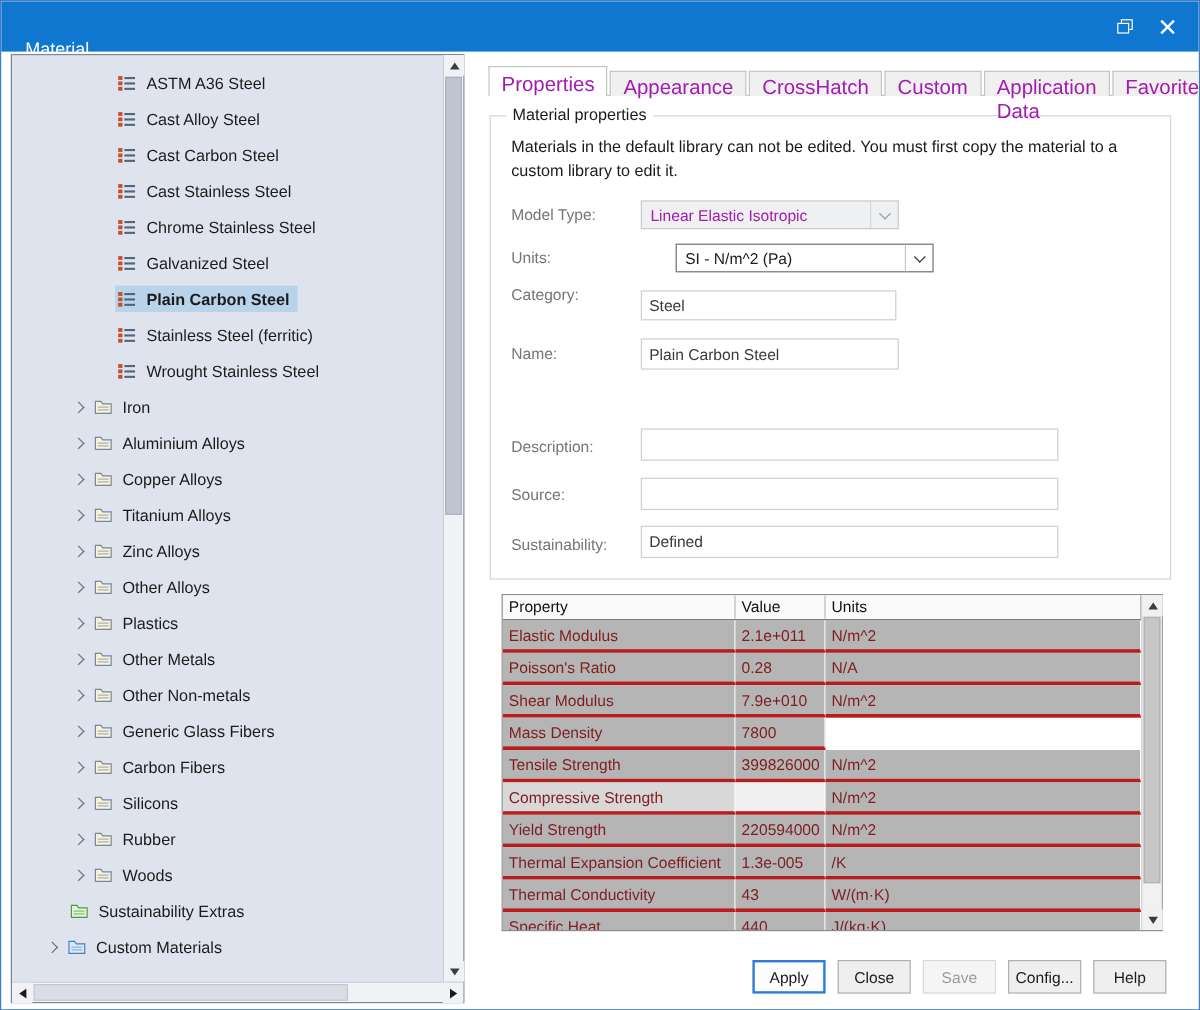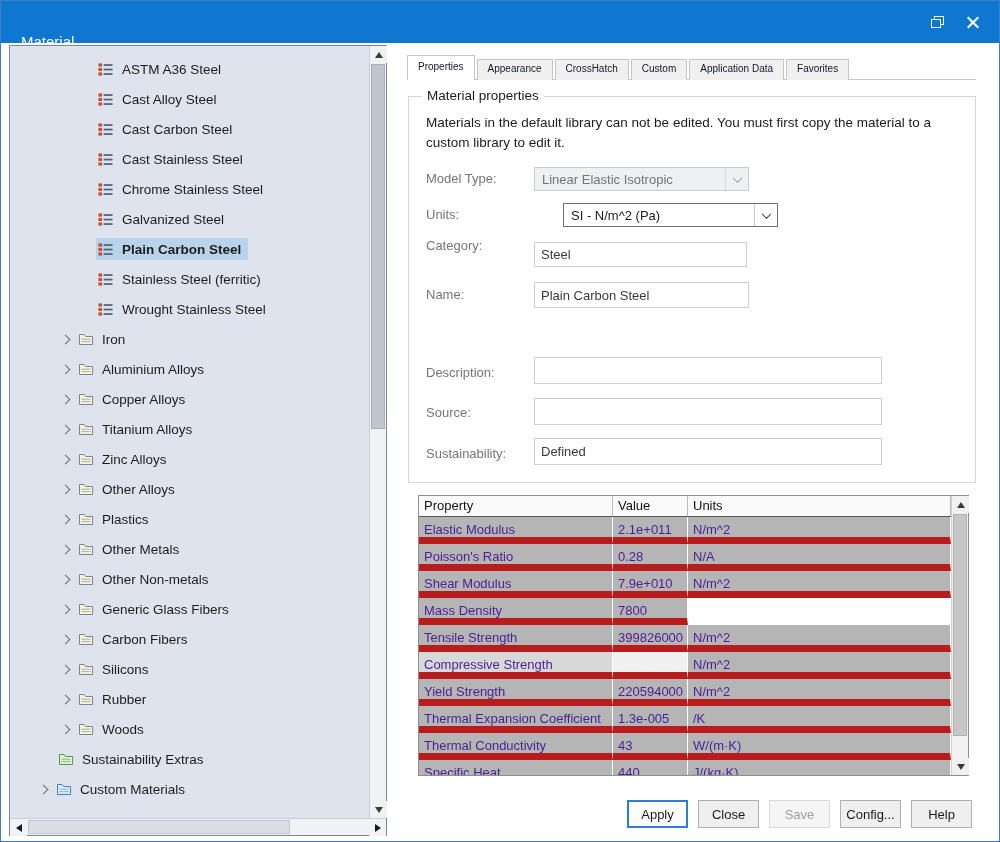"Properties" .tab { color: #0f172a -> #a21caf; font-size: 10px -> 17px }
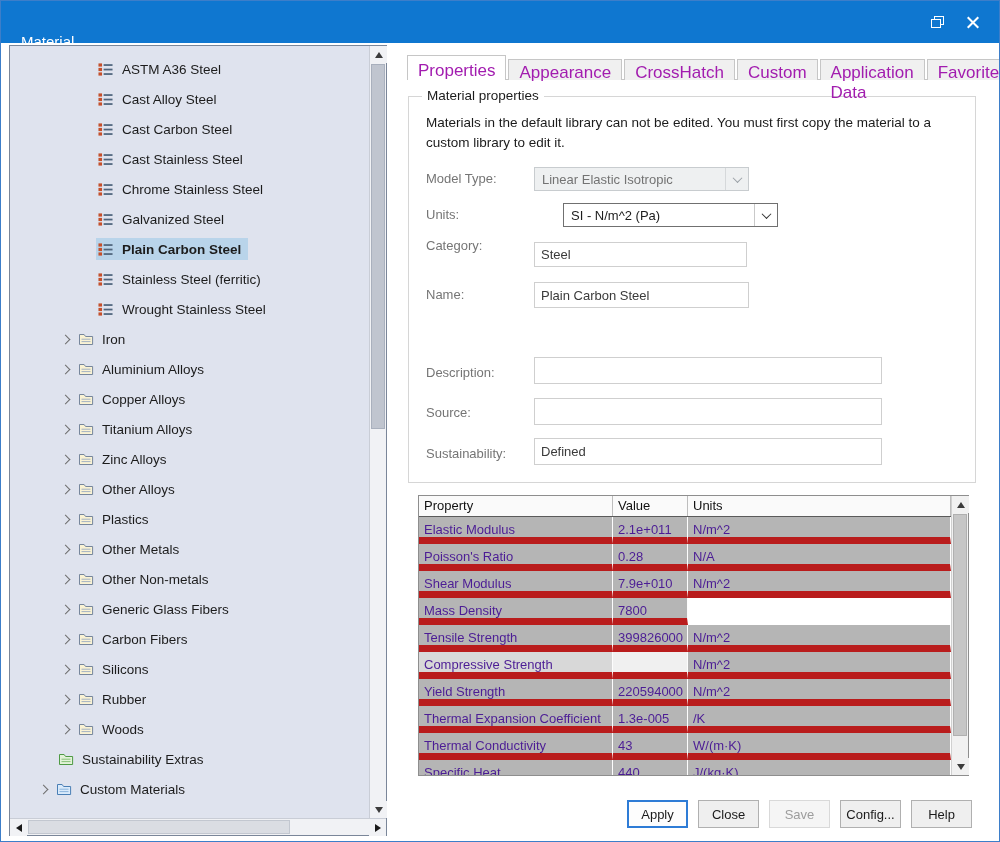"Linear Elastic Isotropic" .combo.disabled { color: #737373 -> #a21caf }
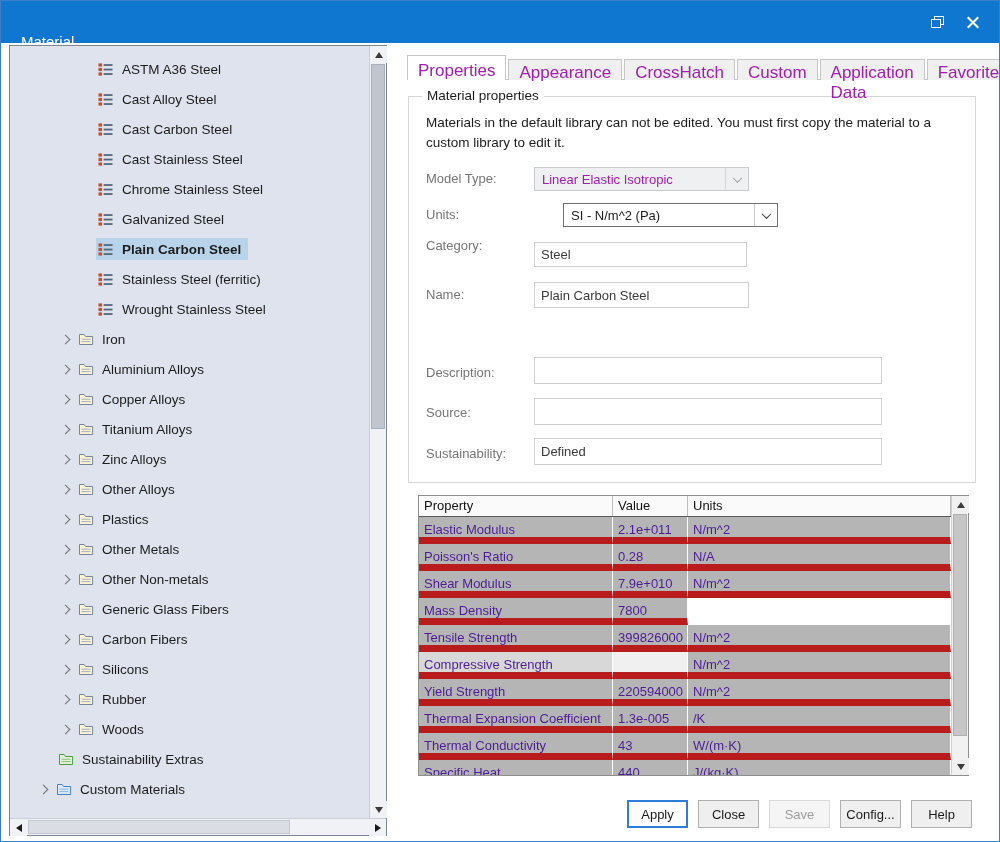"Elastic Modulus" .trow .tcell { border-bottom: 7px solid #b91c1c -> 3px solid #b91c1c; color: #4c1d95 -> #7f1d1d }
